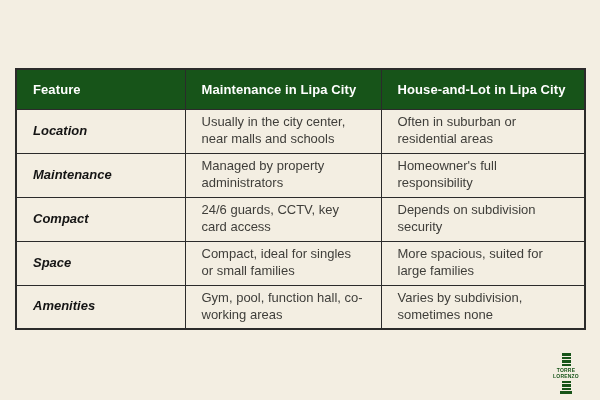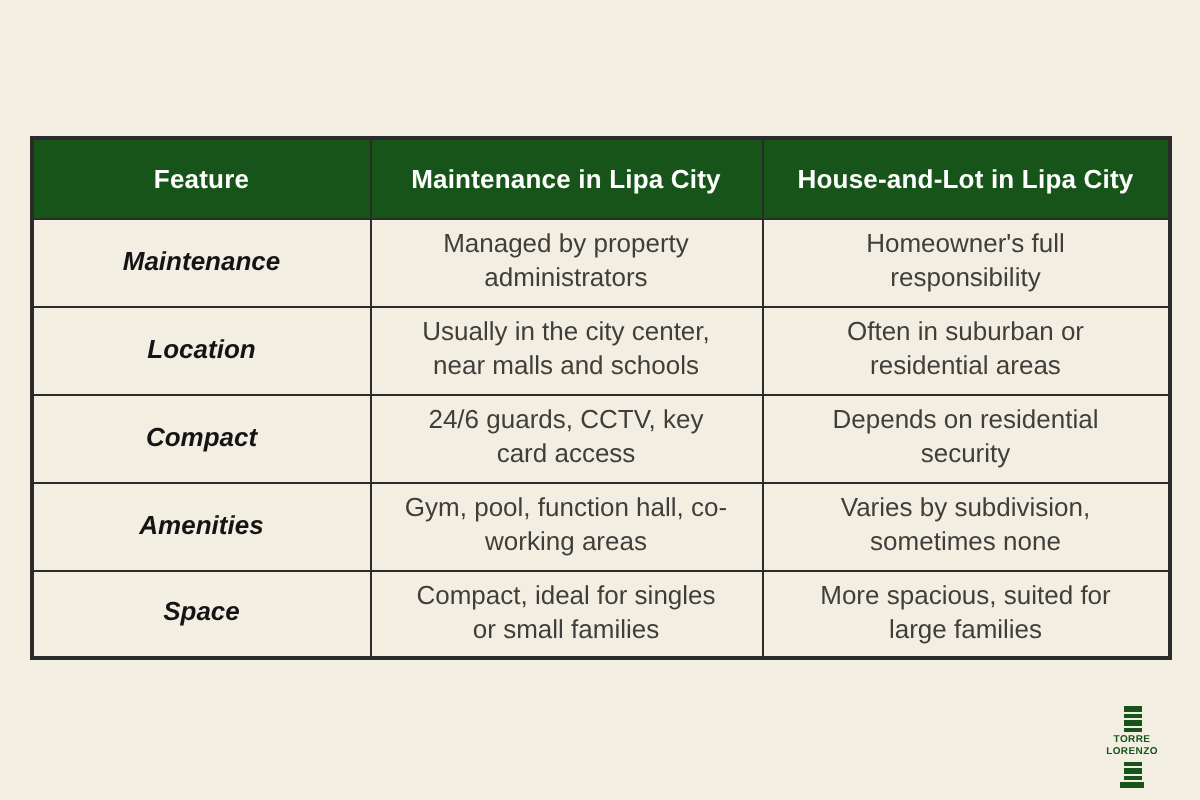"Feature" table.cmp th, table.cmp td { text-align: center -> left }
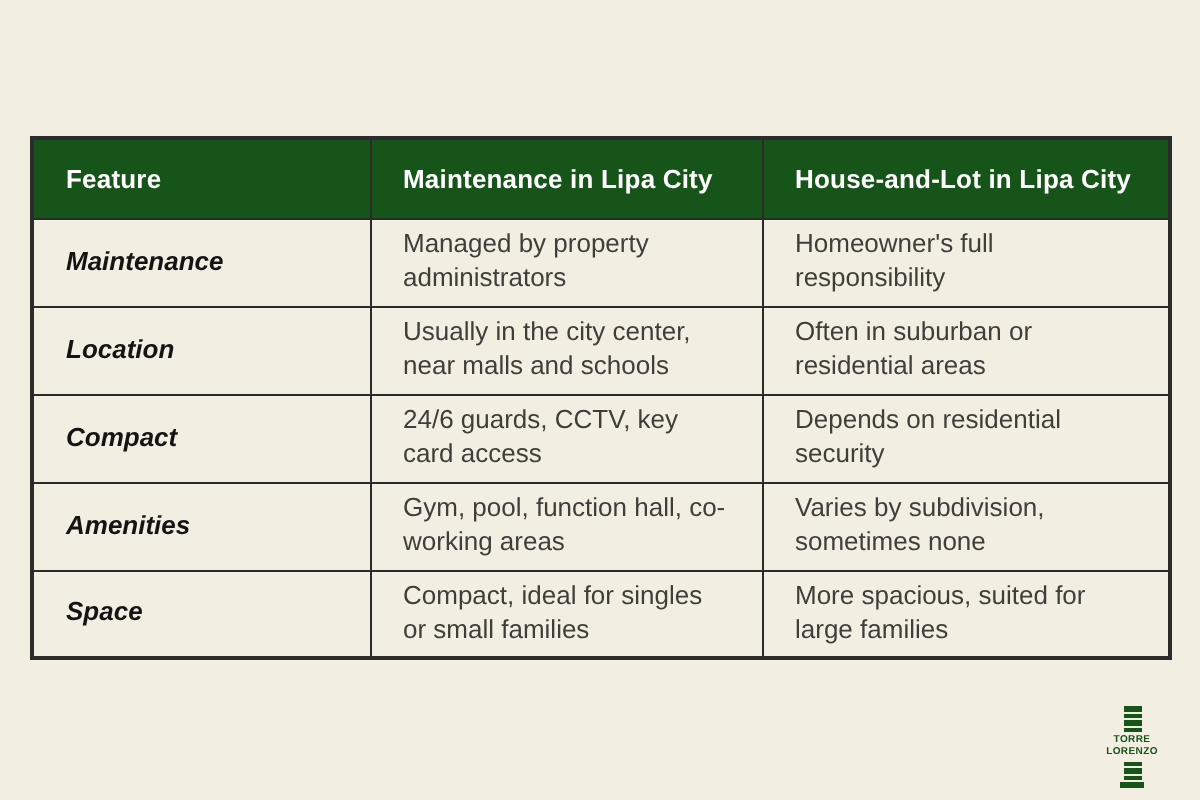"Maintenance" tr { order: before "Location" -> after "Location" }
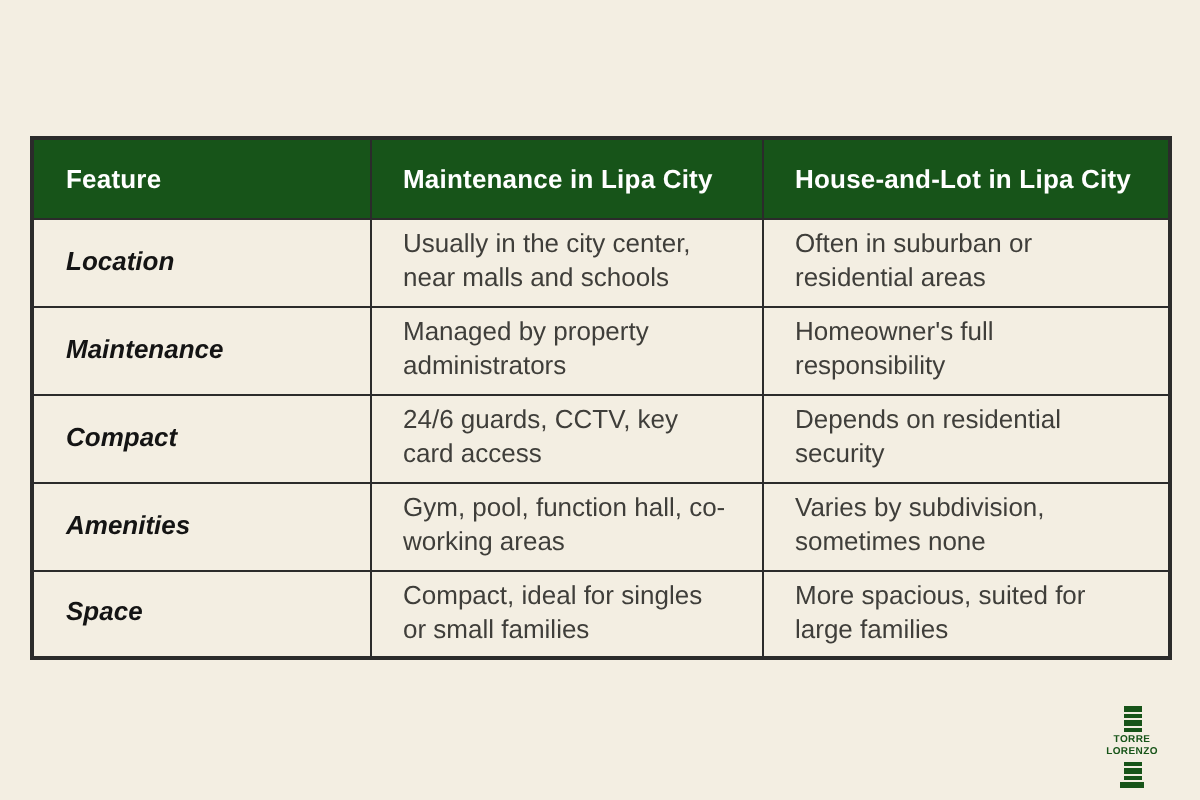"Depends on residential security" td { text: residential -> subdivision }
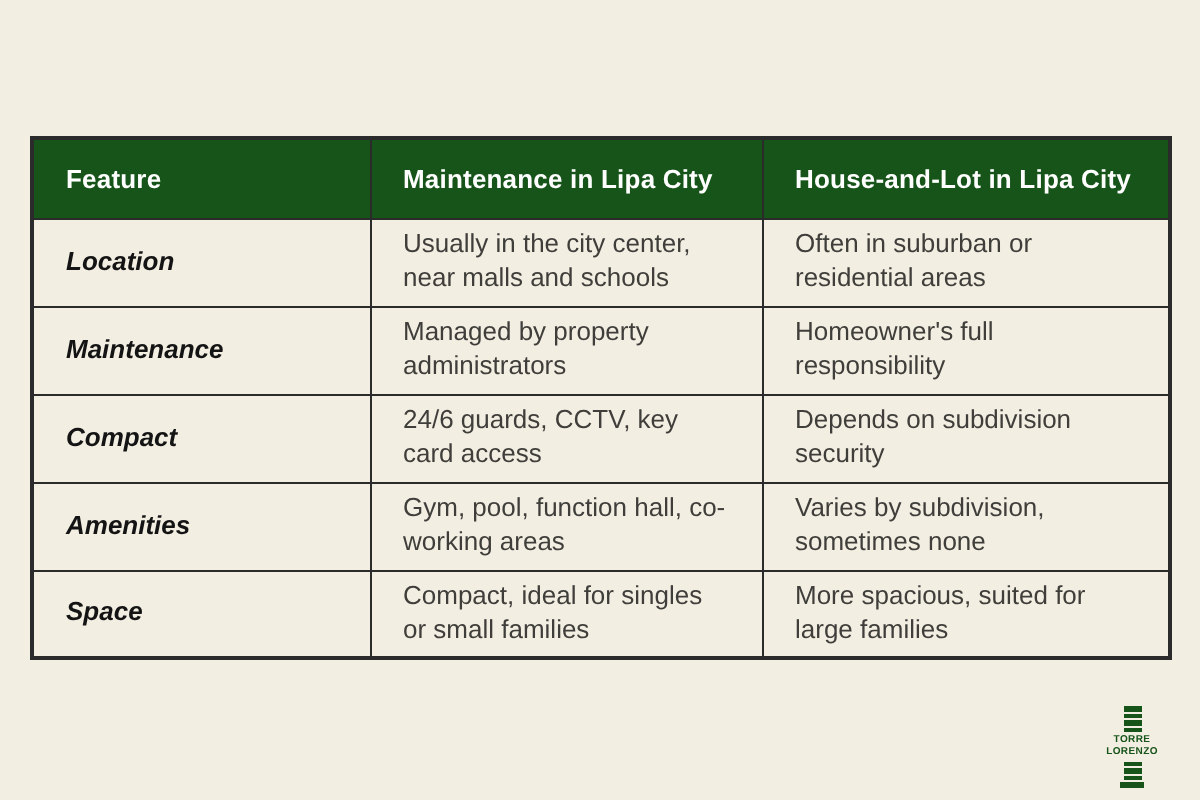"Amenities" tr { order: before "Space" -> after "Space" }
